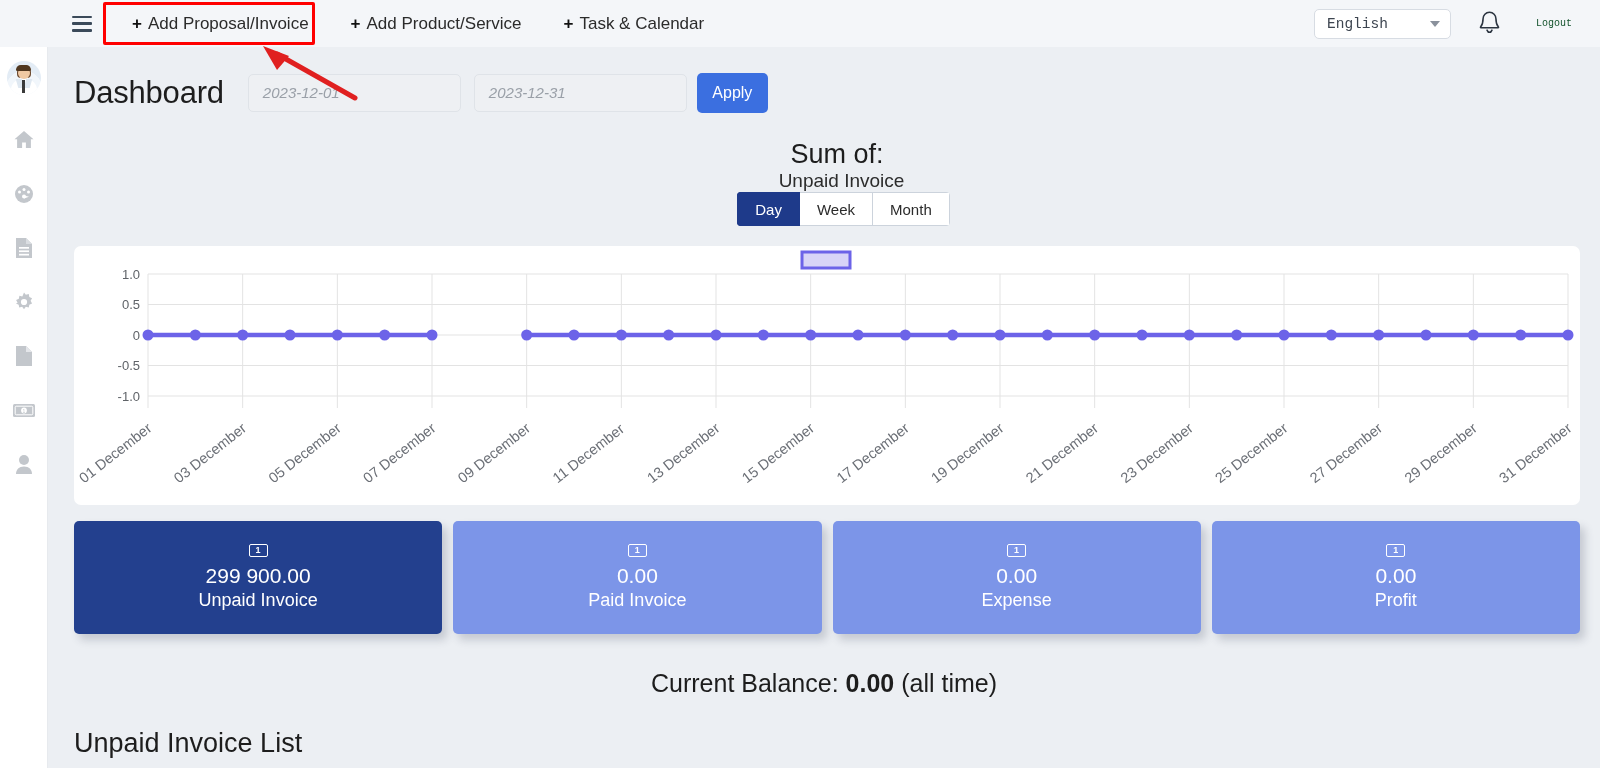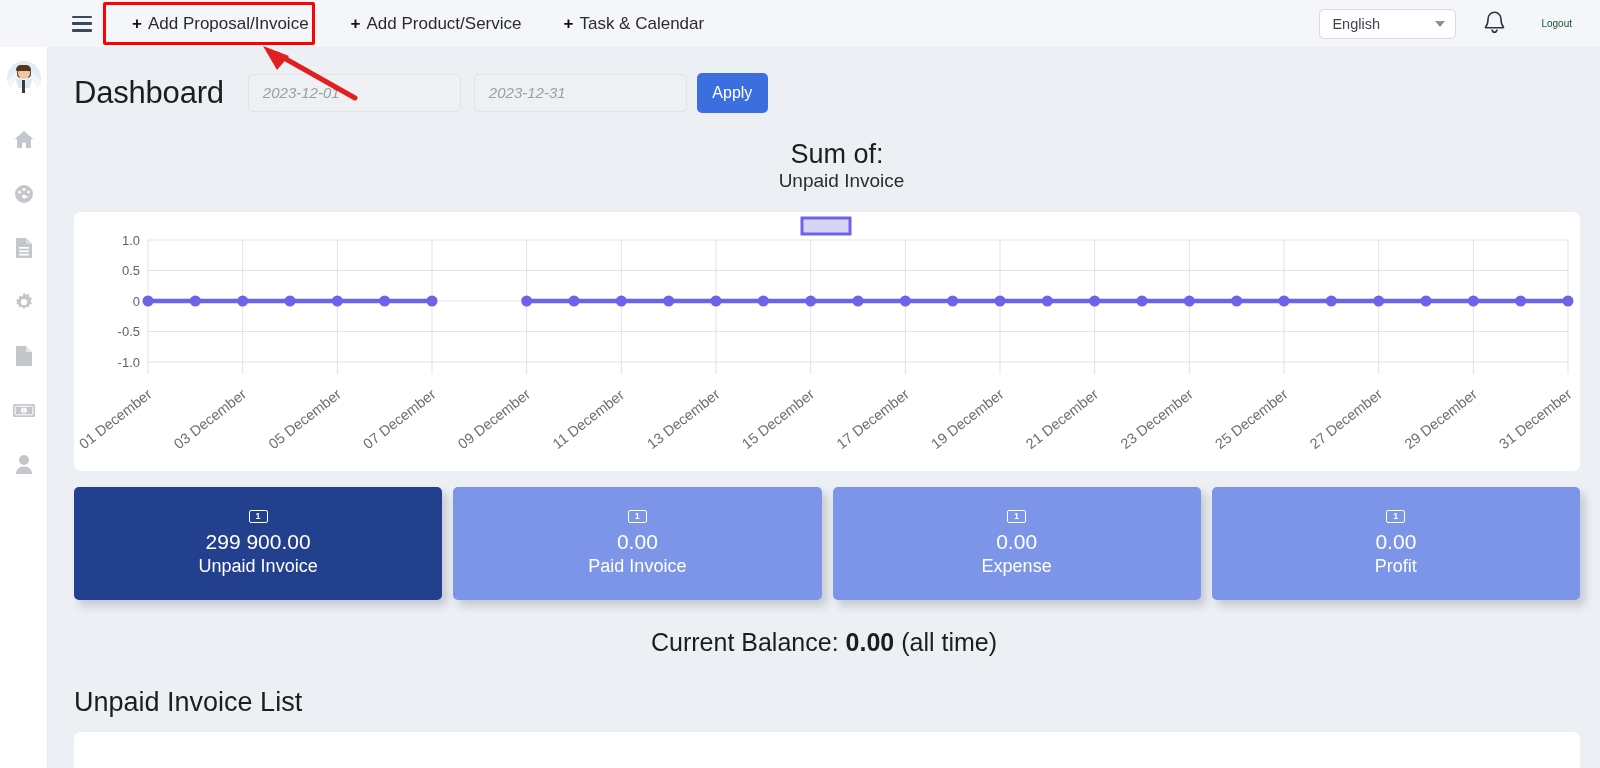"English" .topbar-right { font-family: none -> Liberation Mono, monospace }
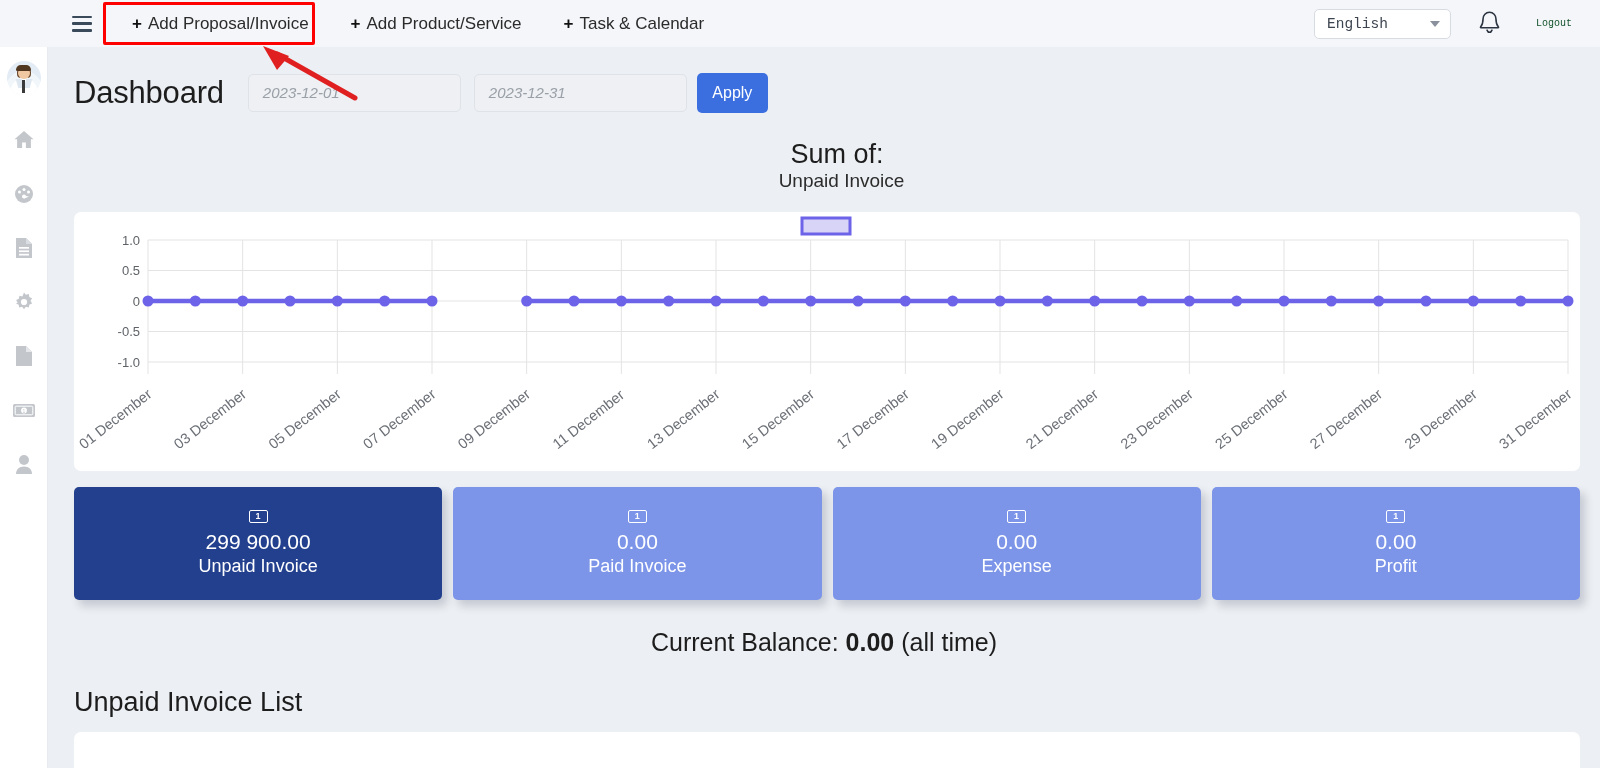"Day" div.seg { html: none -> <div> <div>Day</div> <div>Week</div> <div>Month</div> </div> }
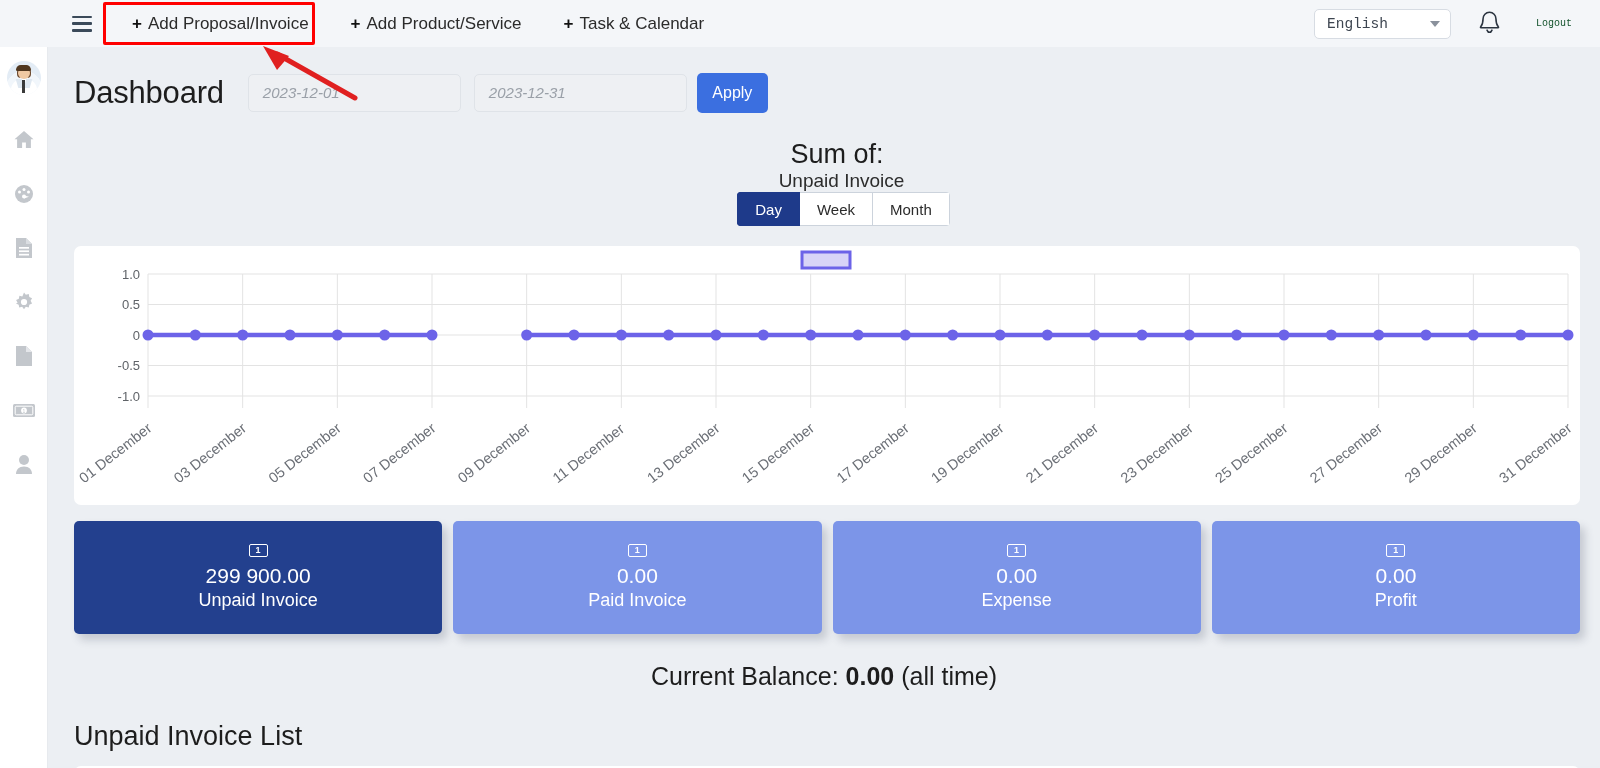"Current Balance: 0.00 (all time)" .balance { padding-top: 28px -> 35px }
